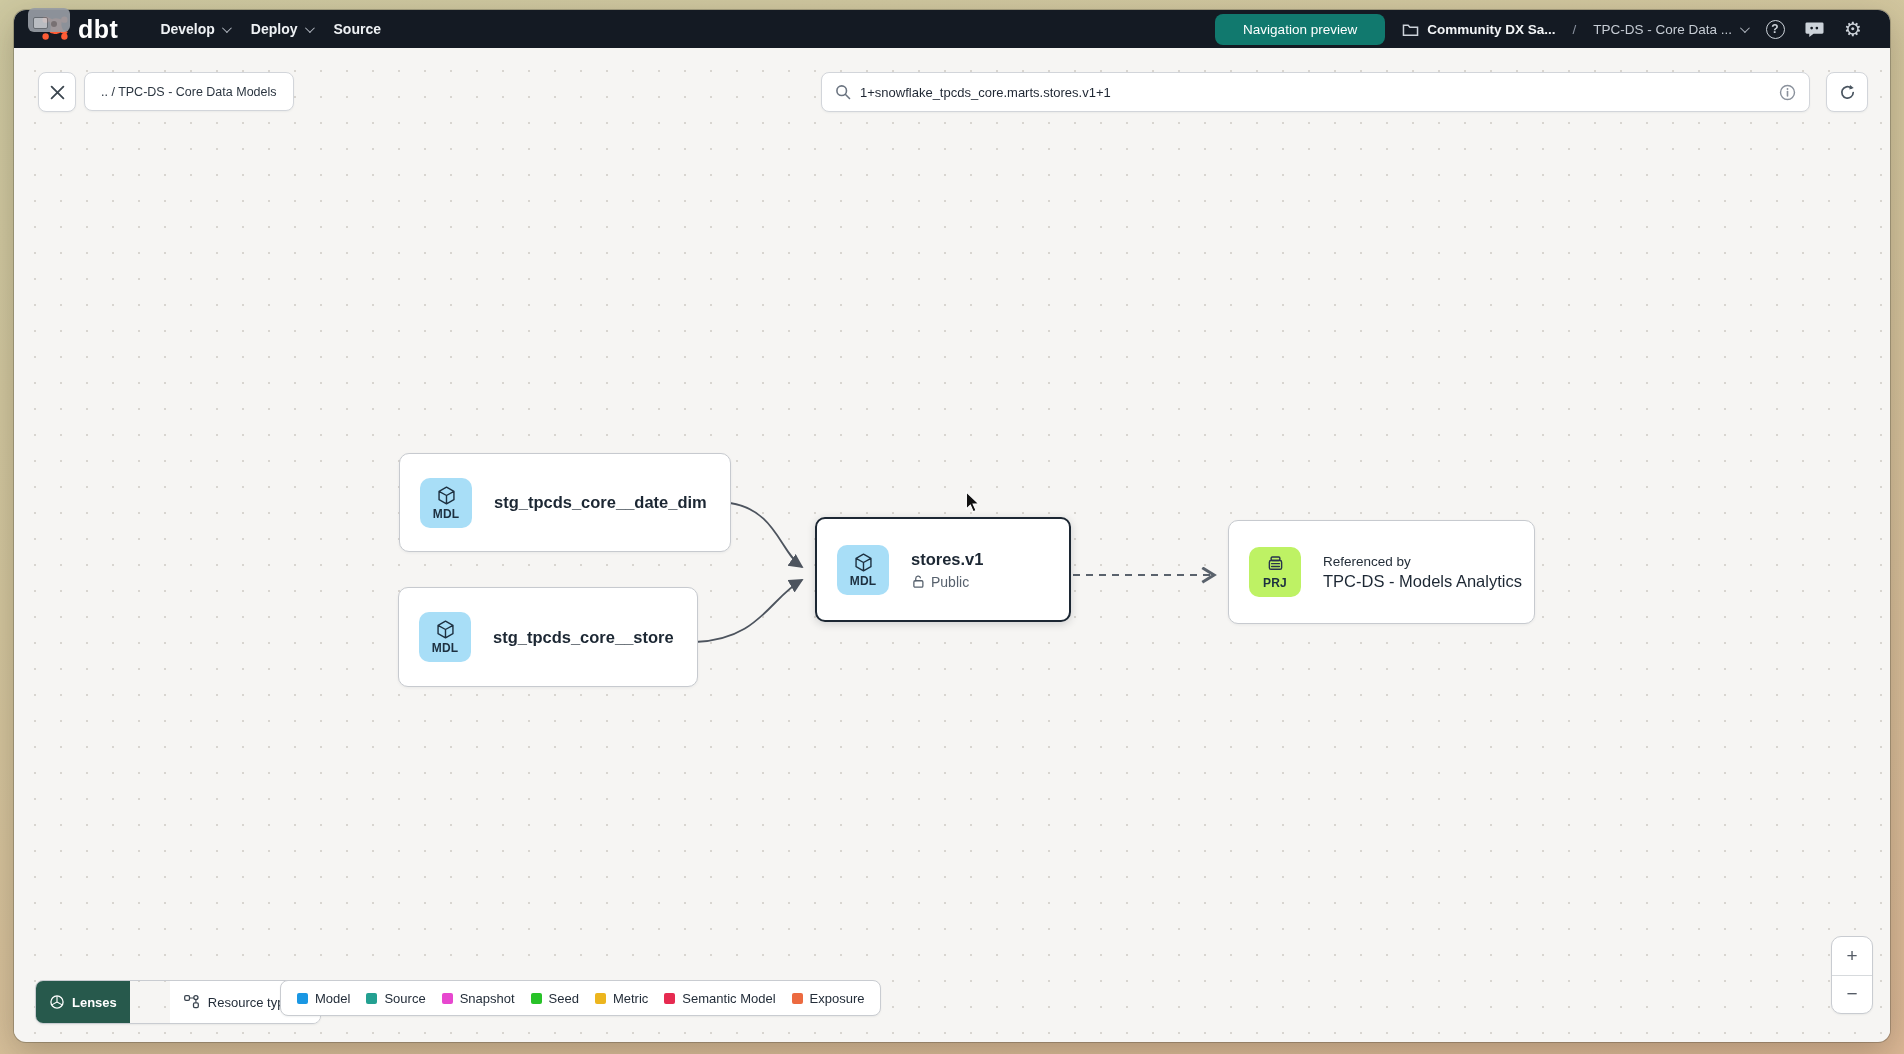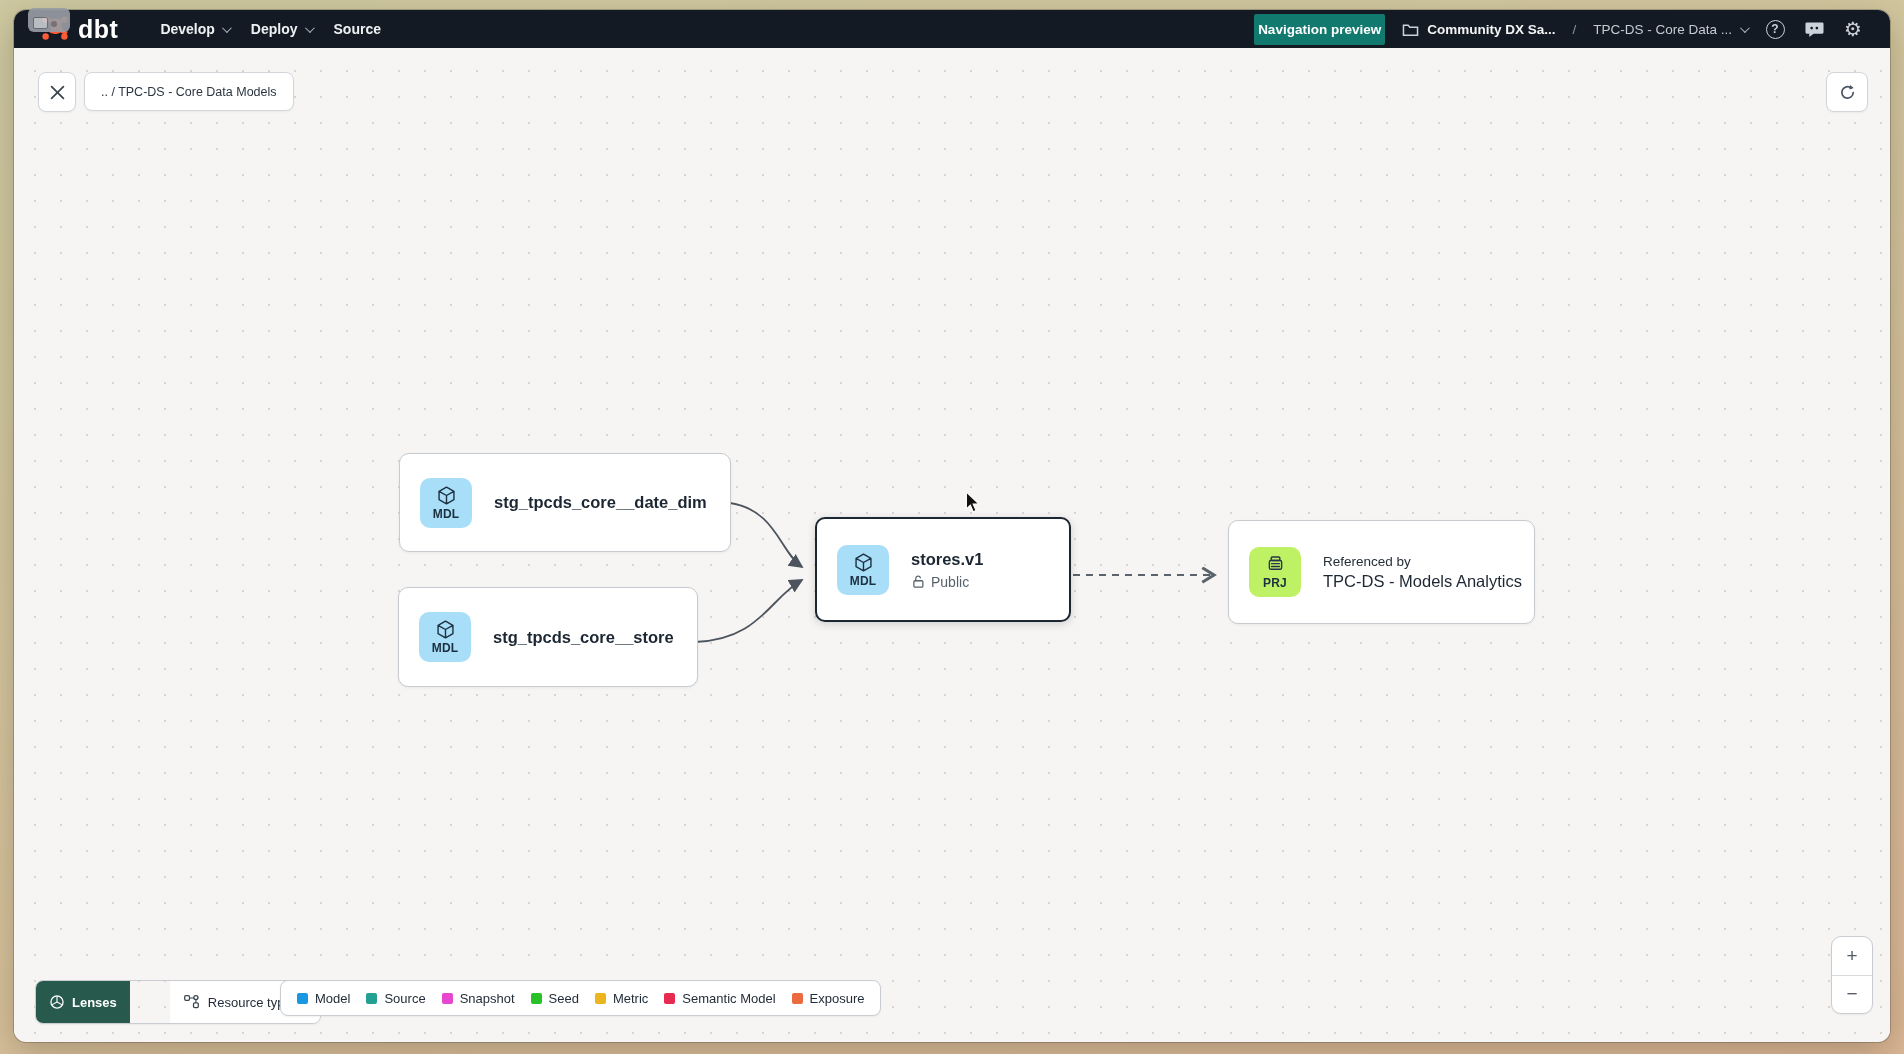"Navigation preview" .preview-btn { border-radius: 2px -> 8px; font-weight: 700 -> 400; padding: 8px 4px -> 8px 28px }
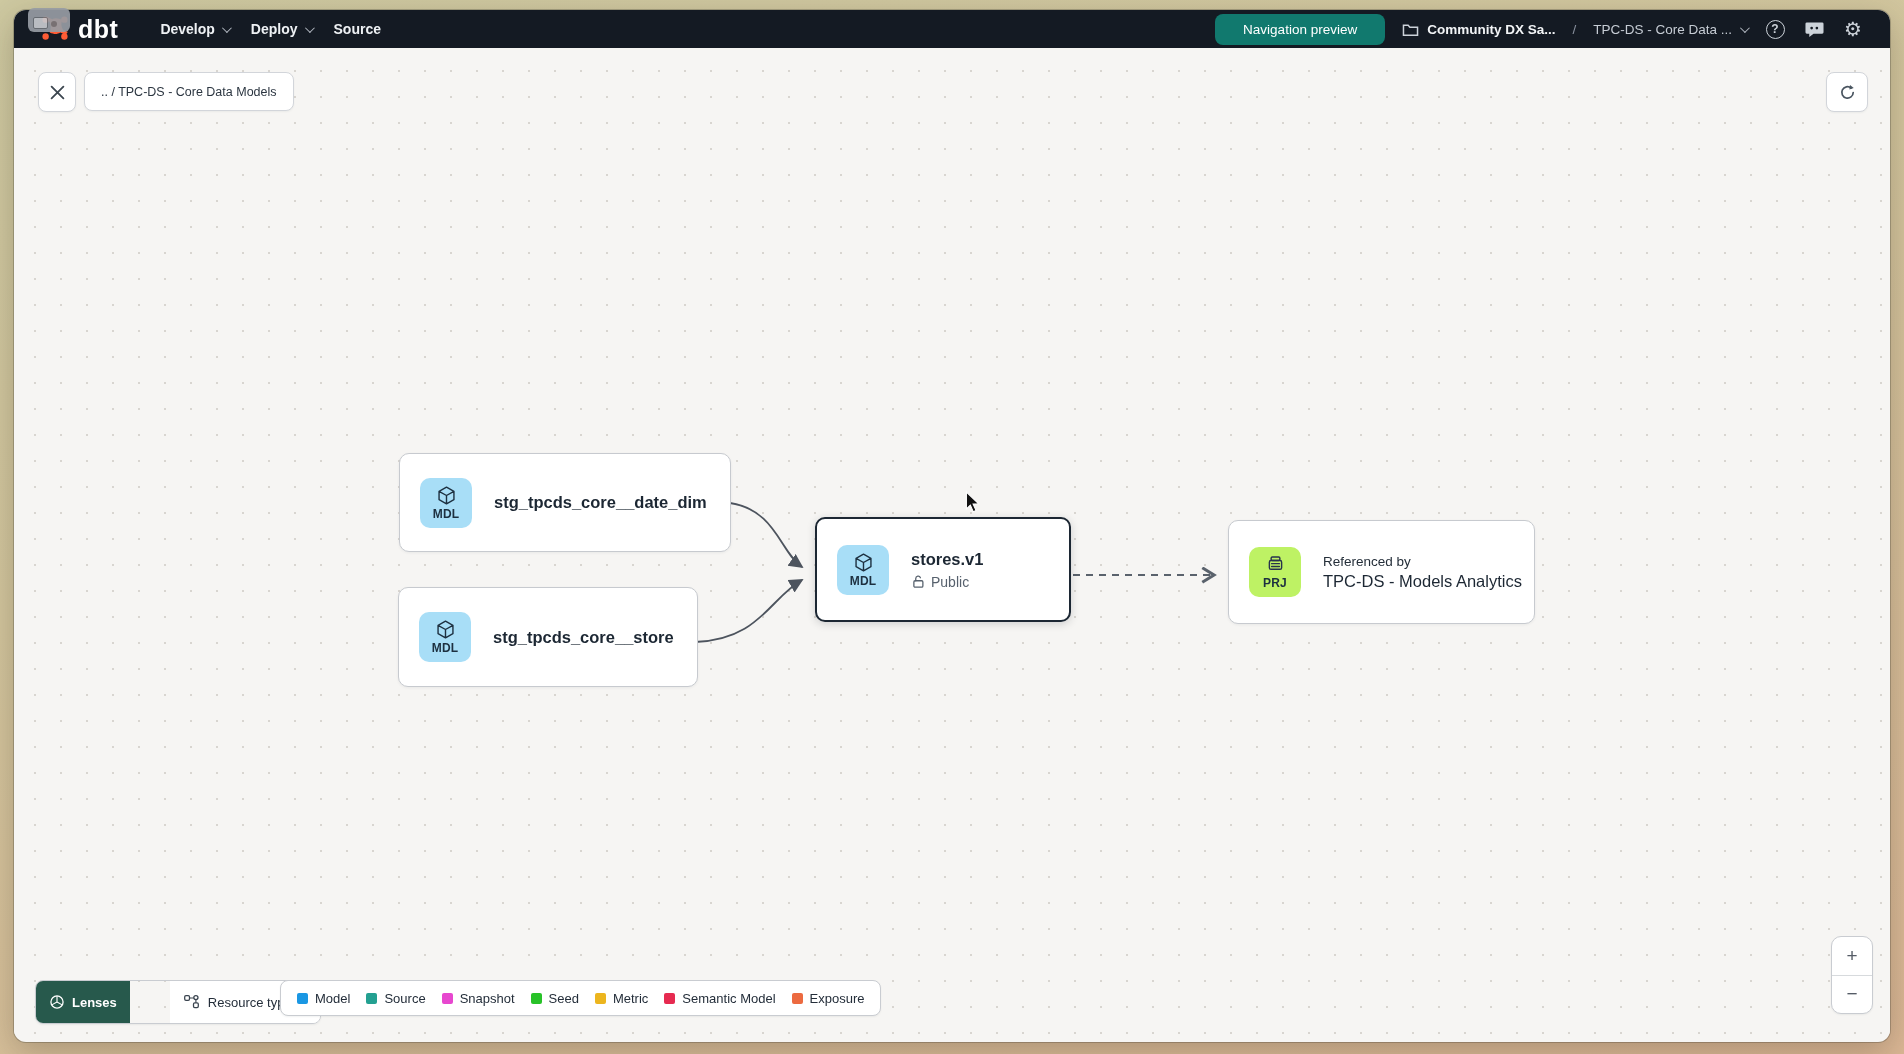"1+snowflake_tpcds_core.marts.stores.v1+1" div.search-bar { html: none -> <div> <svg> <circle></circle> <path></path> </svg> <input> <svg> <circle></circle> <path></path> <circle></circle> </svg> </div> }
